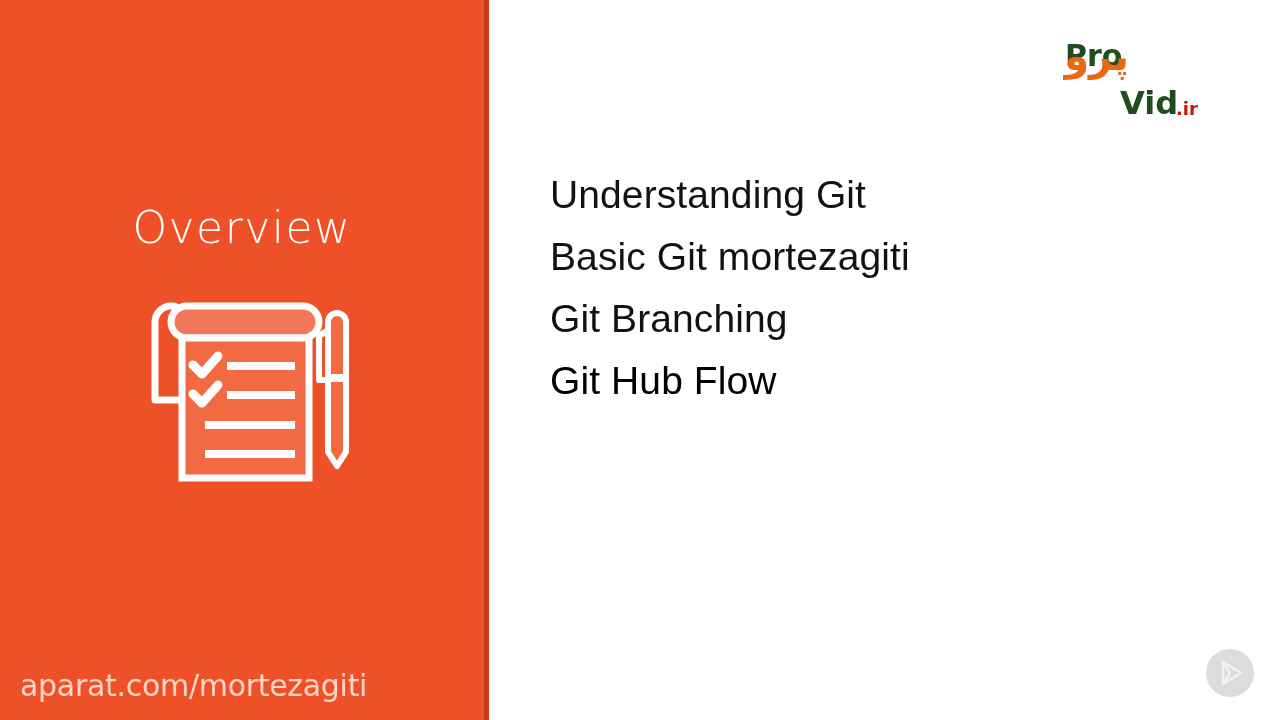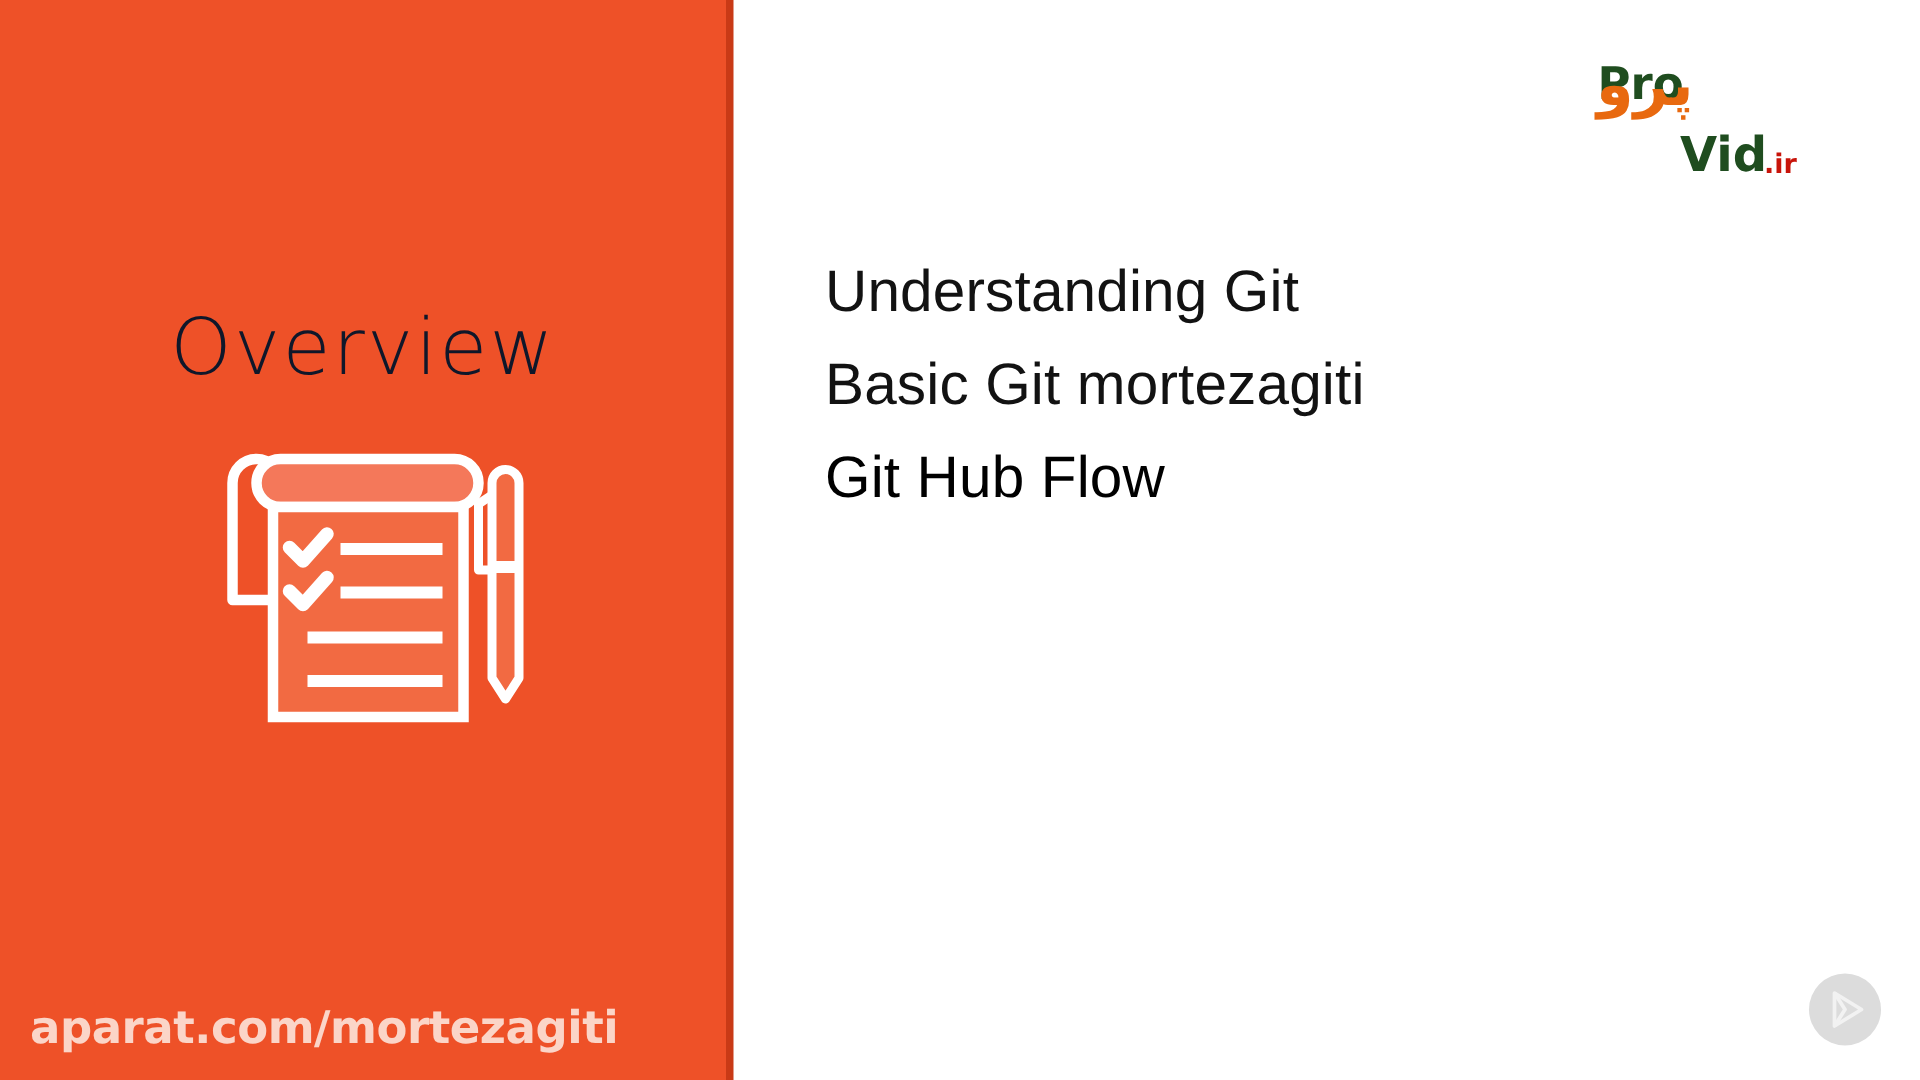"Overview" #overview-title { color: #0f172a -> #ffffff; font-size: 52px -> 44px }
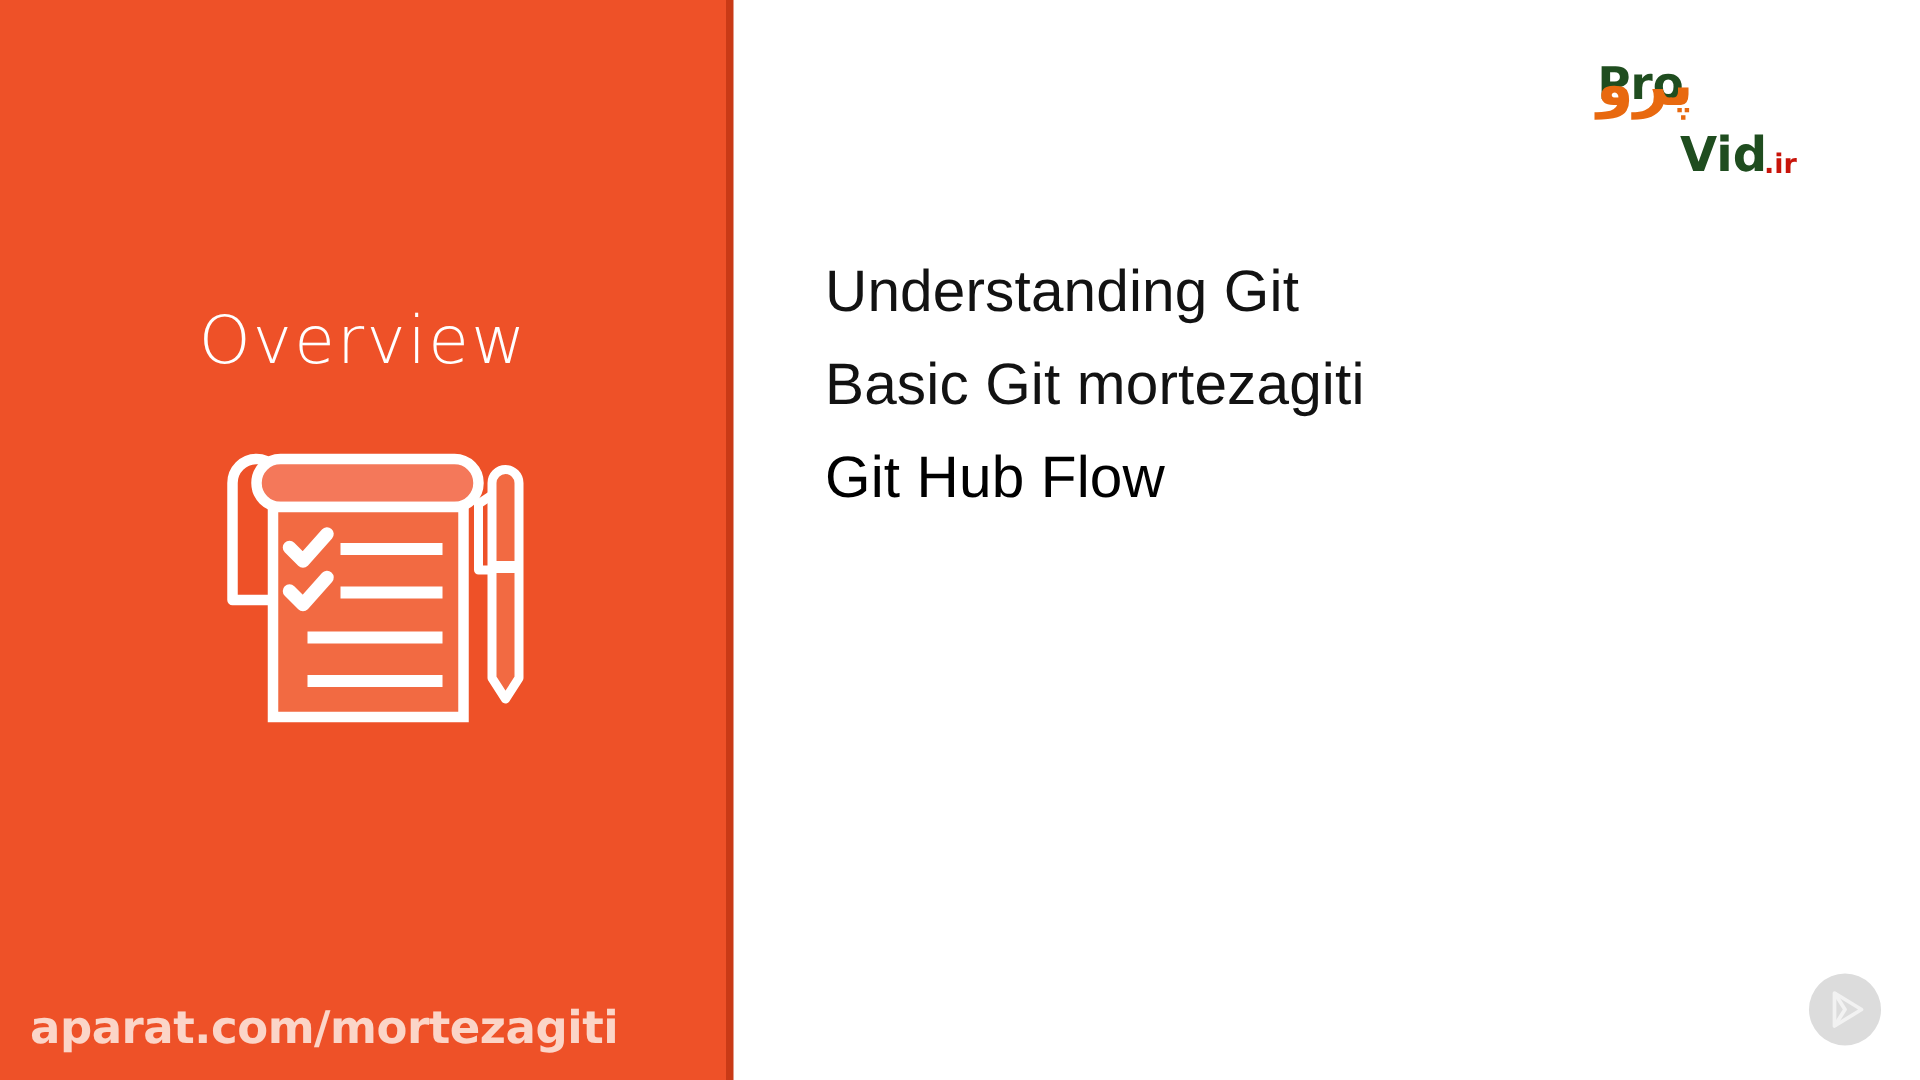"Git Branching" div.agenda-item { html: none -> <div>Git Branching</div> }
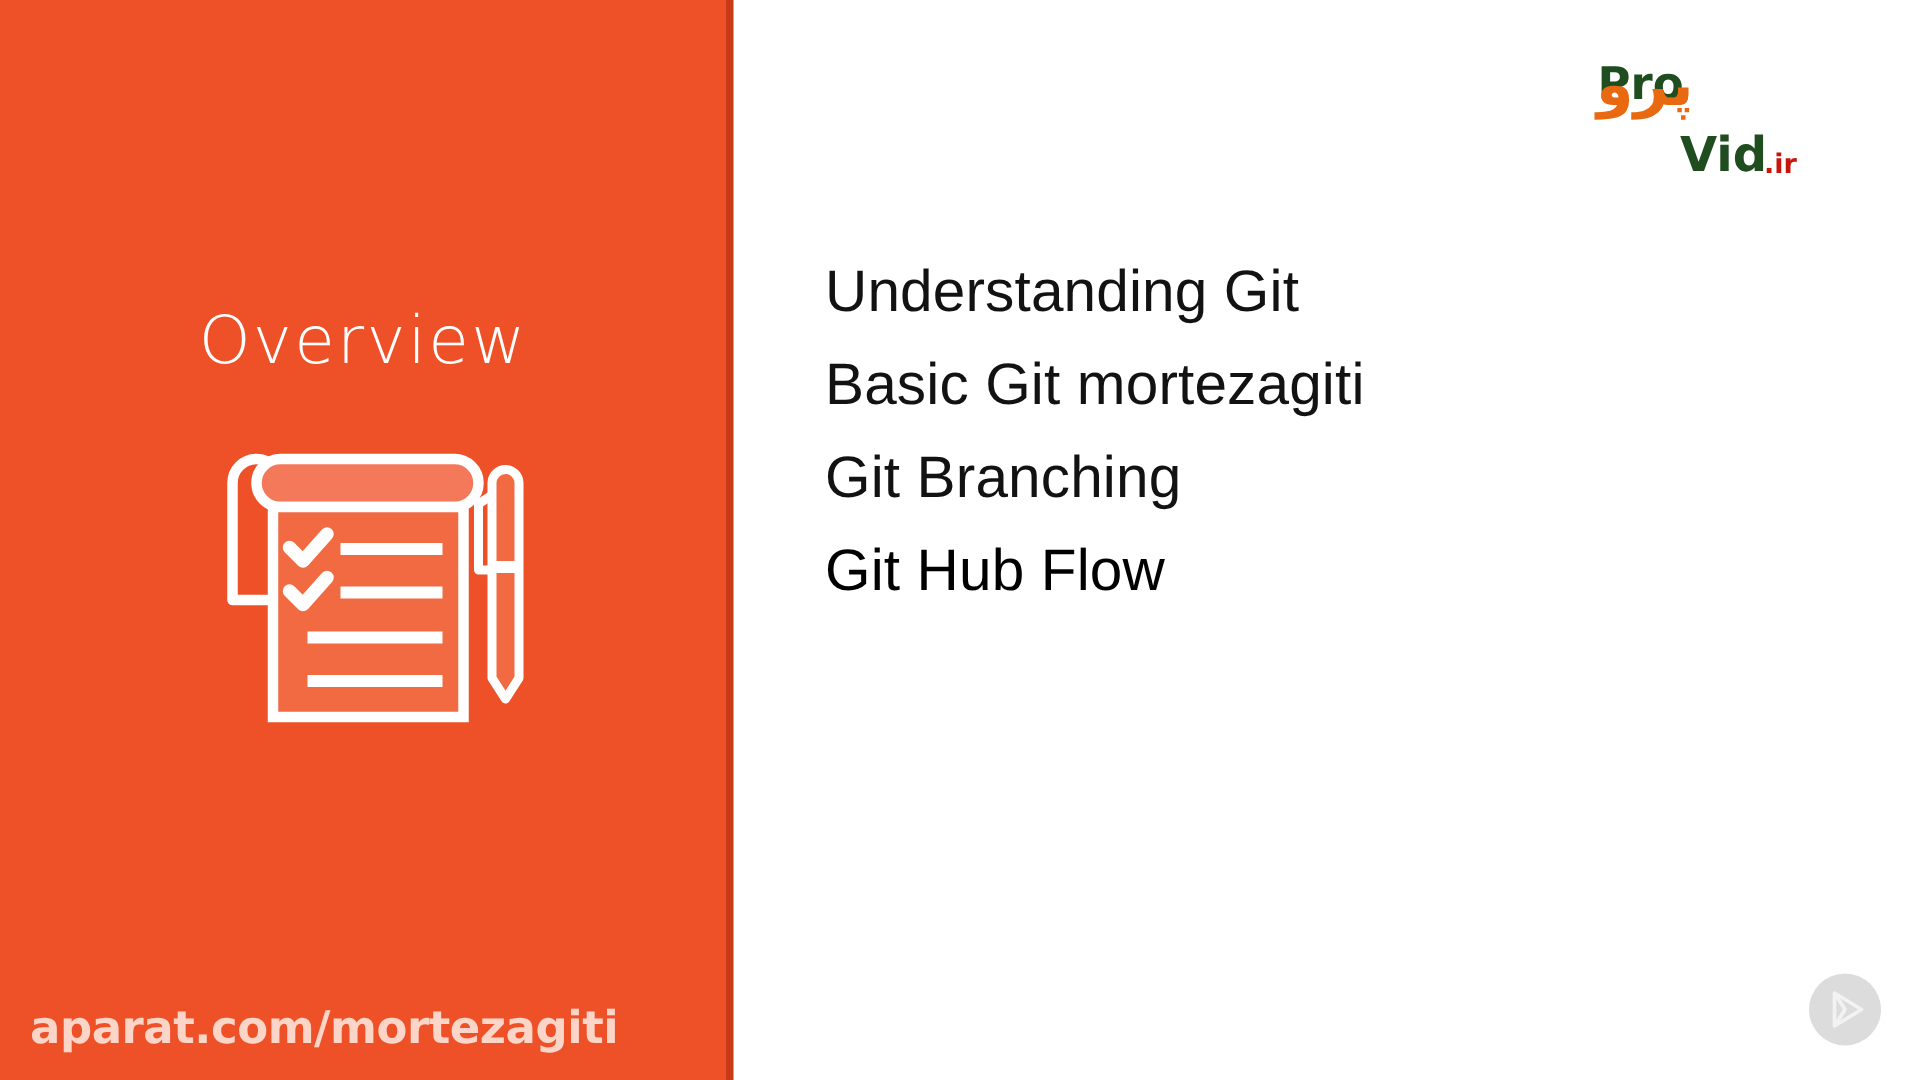"aparat.com/mortezagiti" #aparat-watermark { font-weight: bold -> normal }
